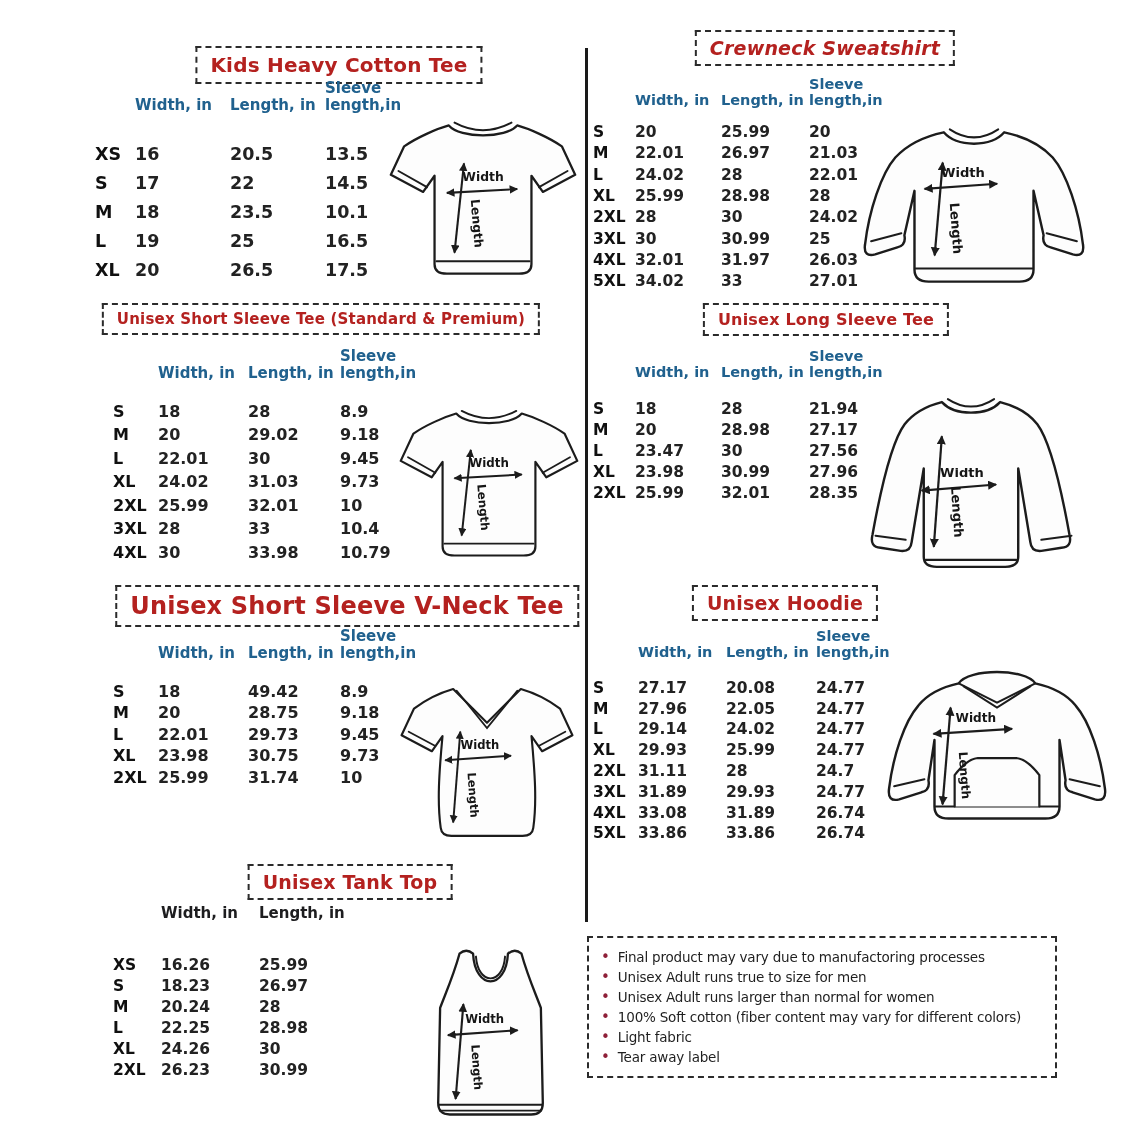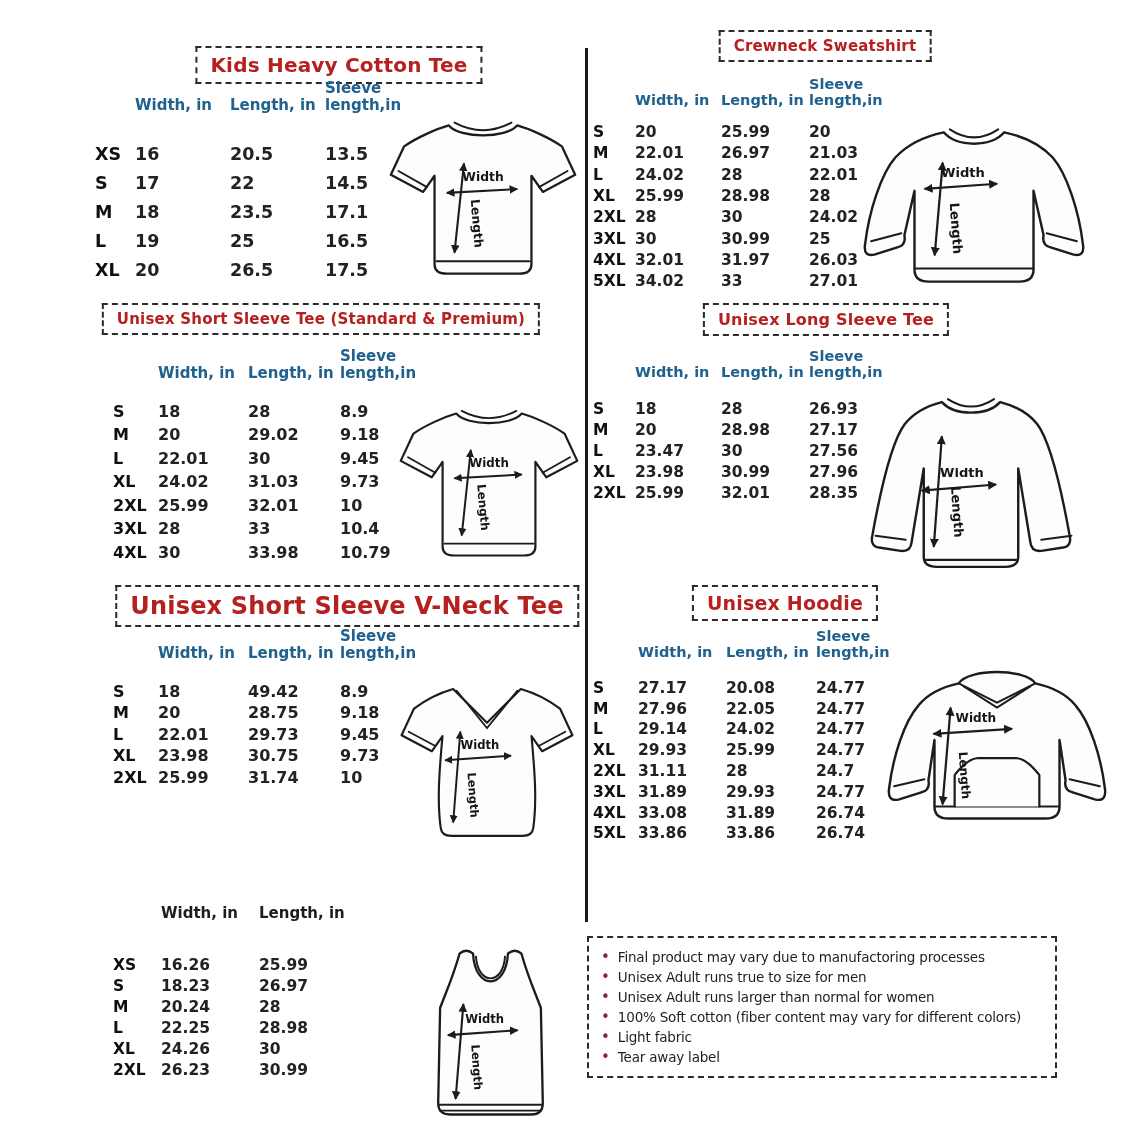"Crewneck Sweatshirt" #ti-crew { font-size: 15px -> 19px; font-style: none -> italic }
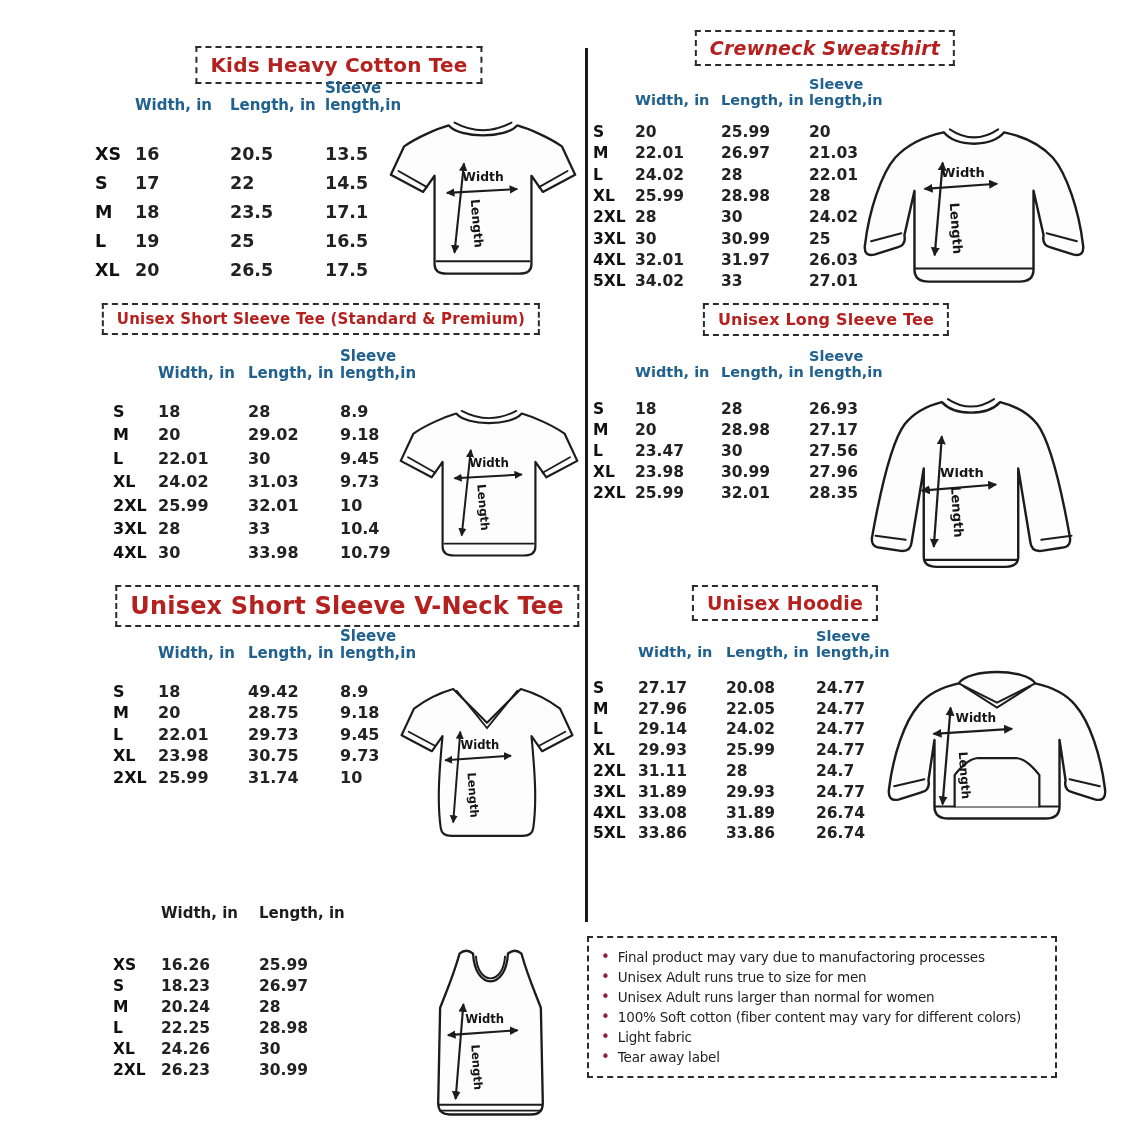"17.1" td { text: 17.1 -> 10.1 }
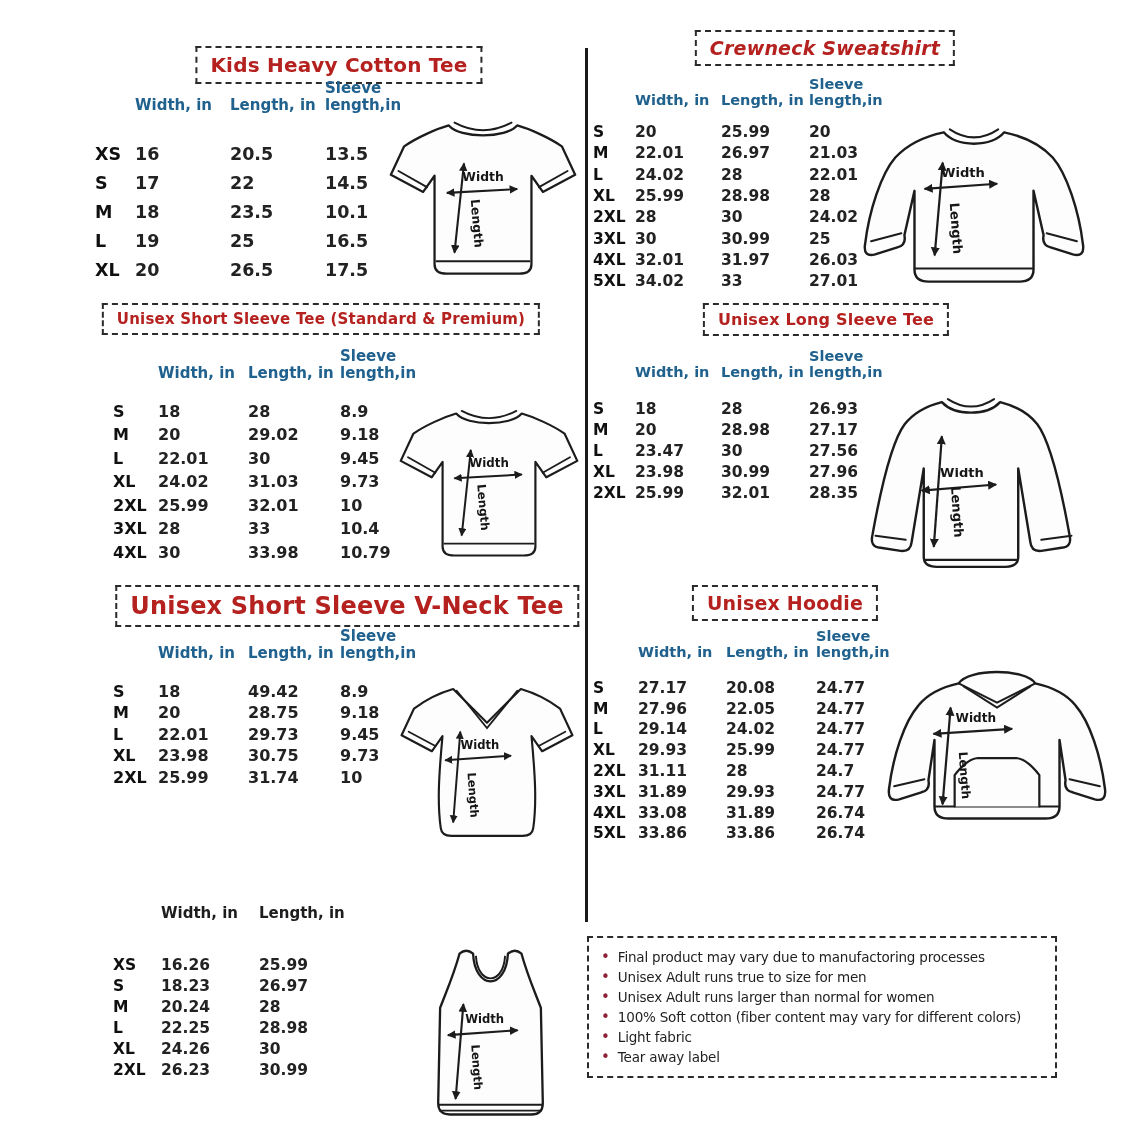"26.93" td { text: 26.93 -> 21.94 }
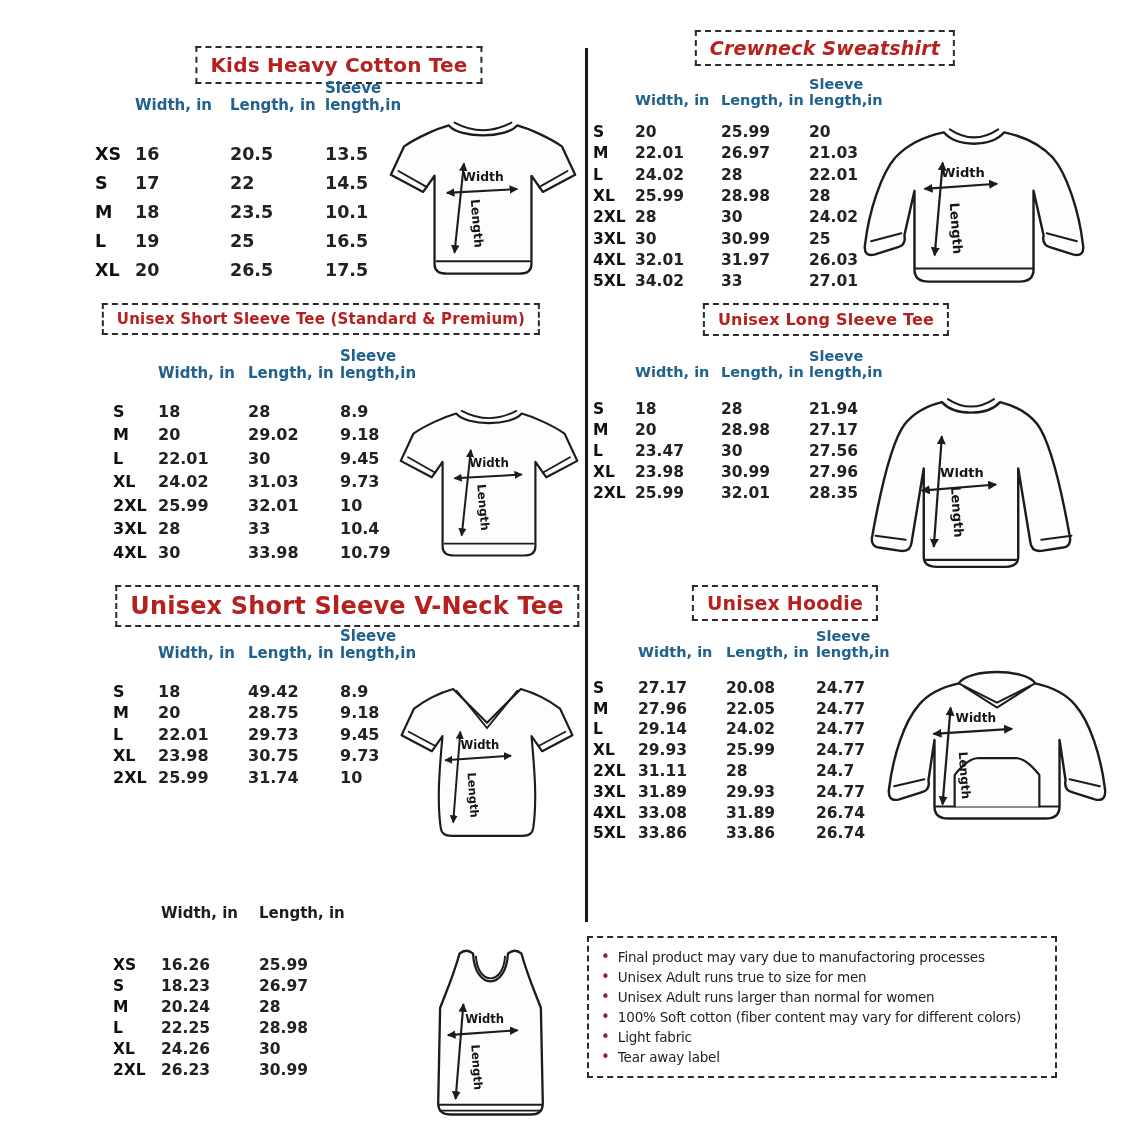"Unisex Tank Top" div.title-box { html: none -> <div>Unisex Tank Top</div> }
